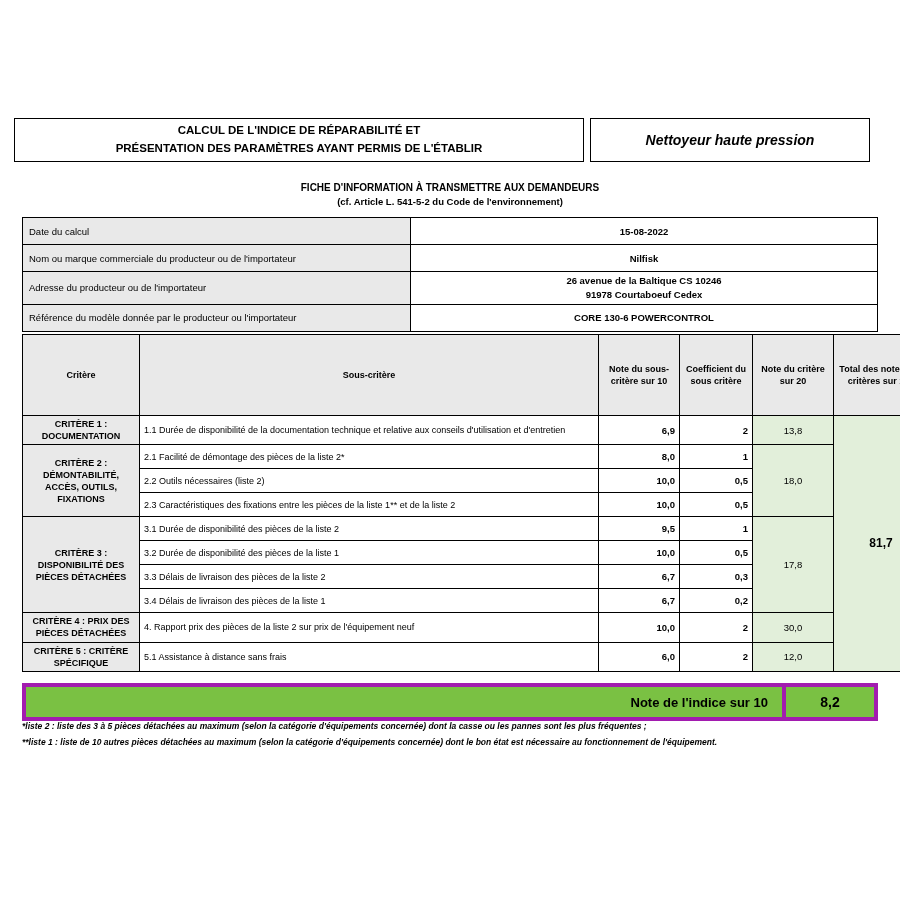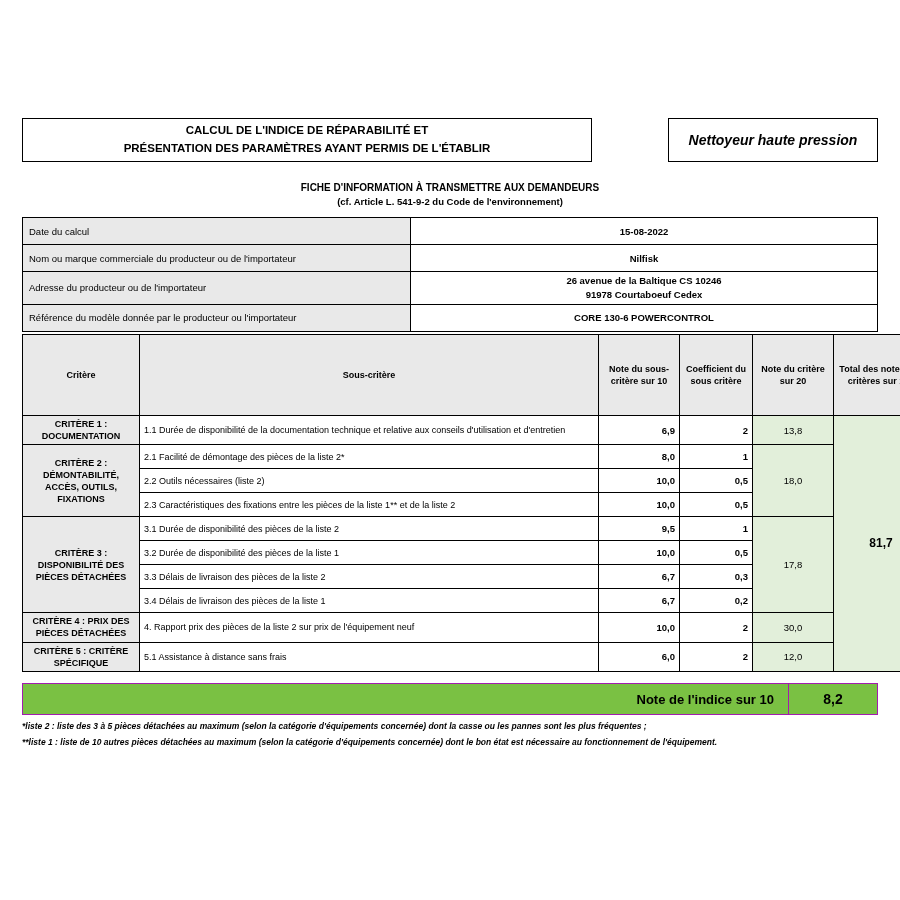"CALCUL DE L'INDICE DE RÉPARABILITÉ" .header-row { gap: 35px -> none; left: 22px -> 14px }
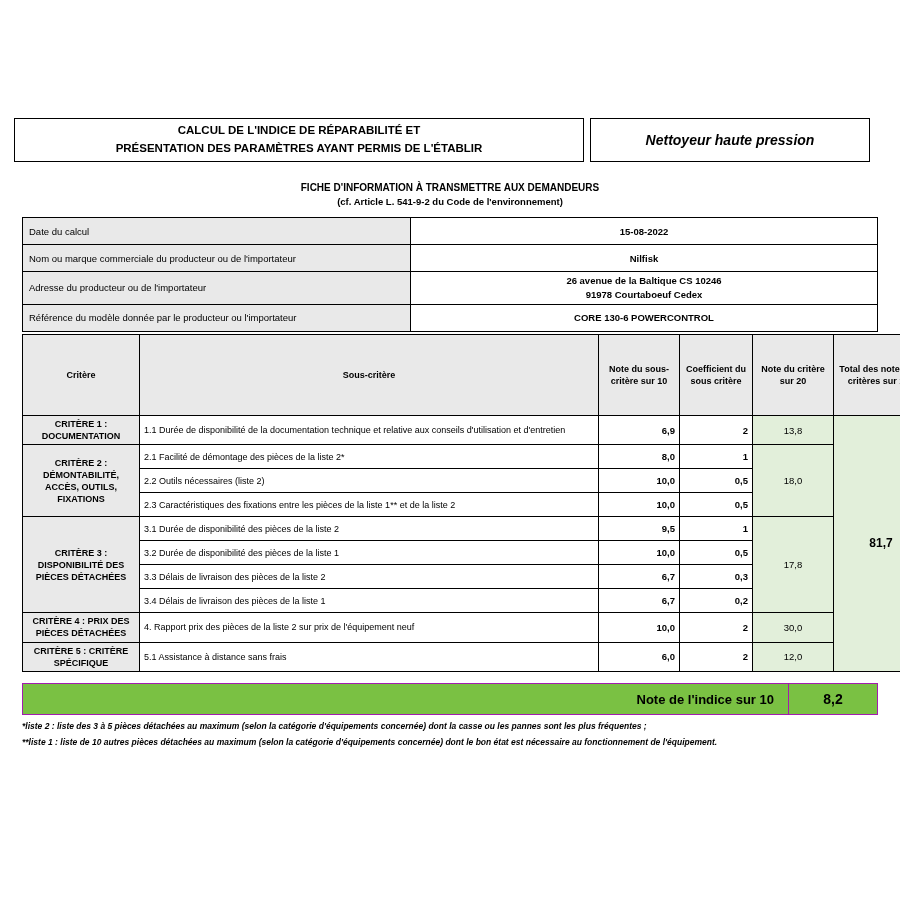"(cf. Article L. 541-9-2 du" div.line2 { text: 541-9-2 -> 541-5-2 }
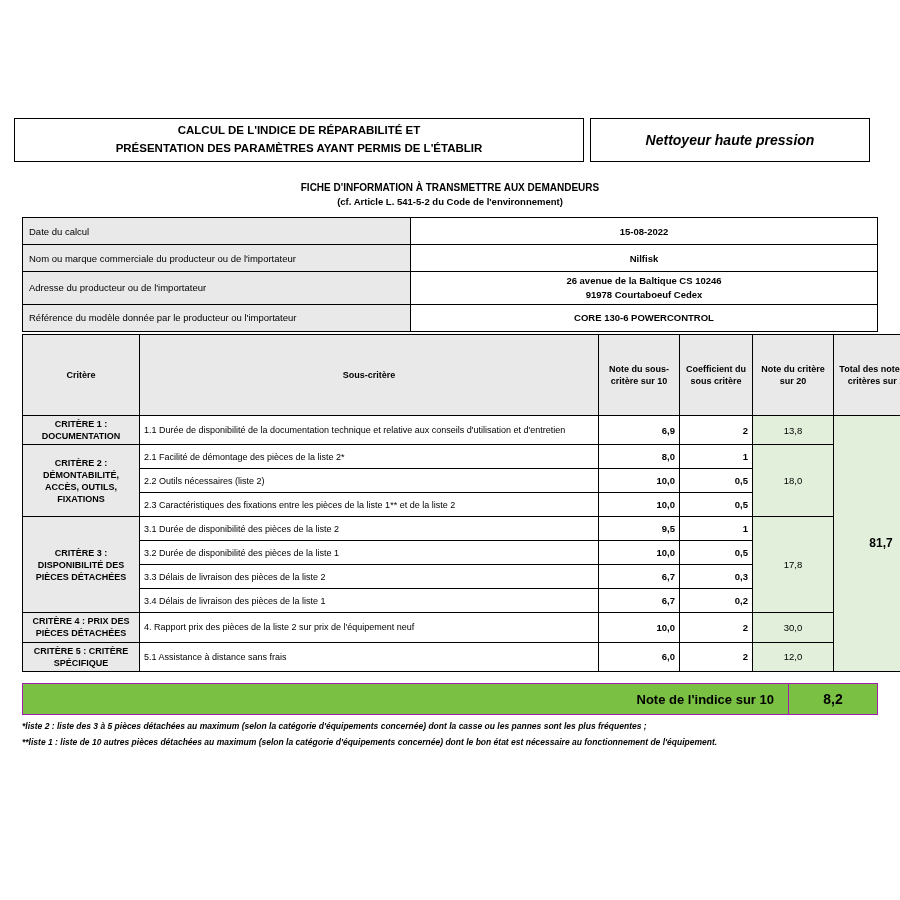"Note de l'indice sur 10" .score-table td { border: 1px solid #a21caf -> 4px solid #a21caf }
